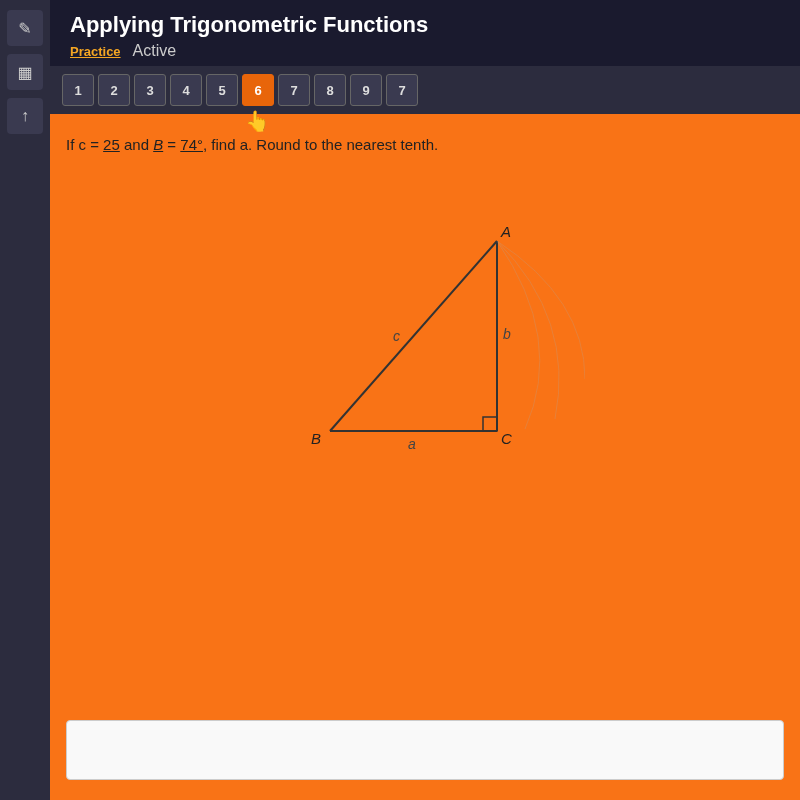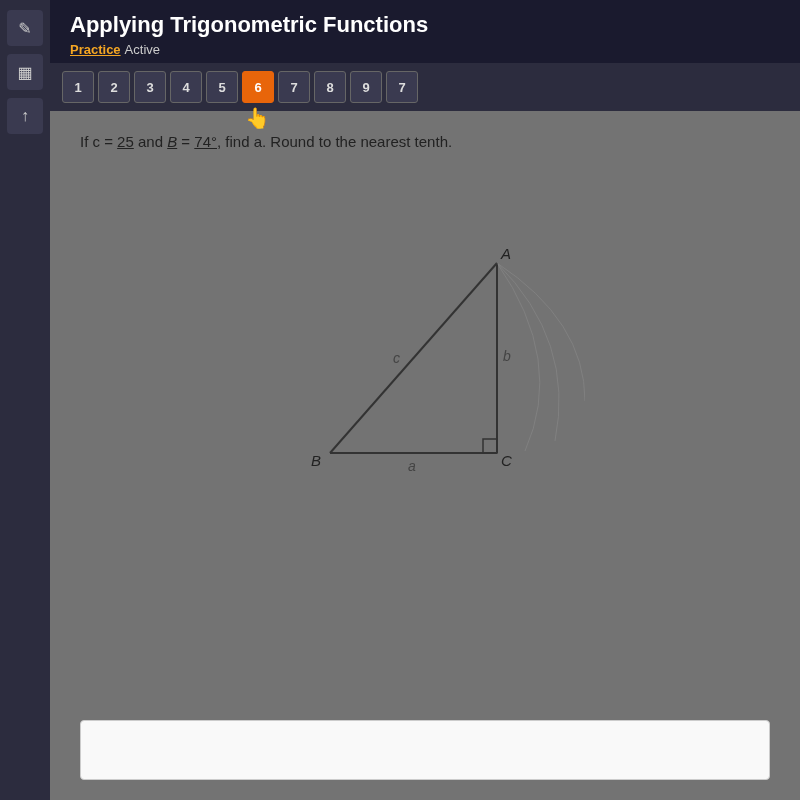"Practice" .header-subtitle { gap: 4px -> 12px }
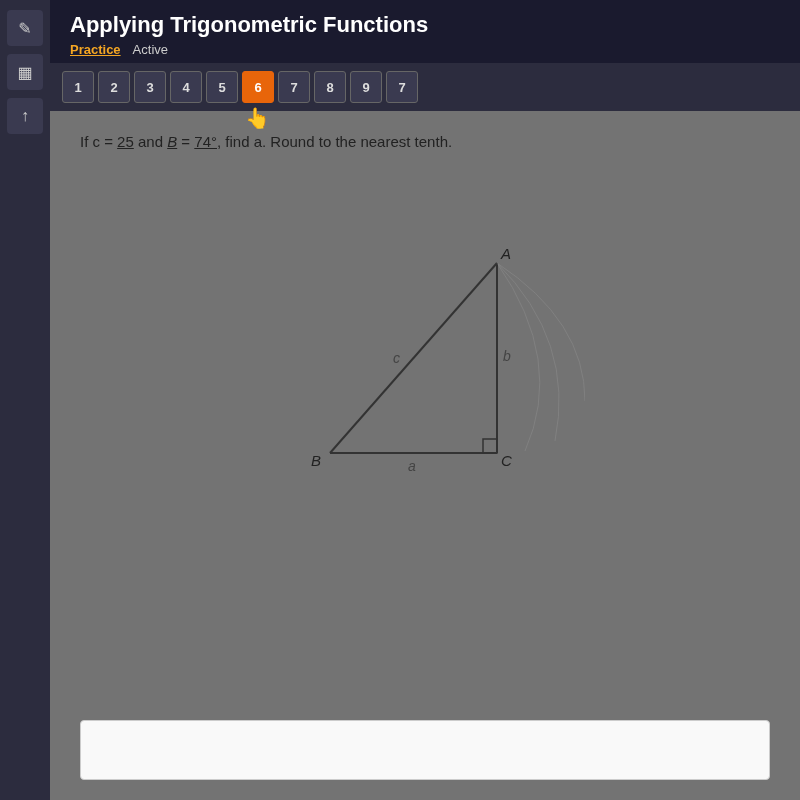"Active" .active-label { font-size: 13px -> 16px }
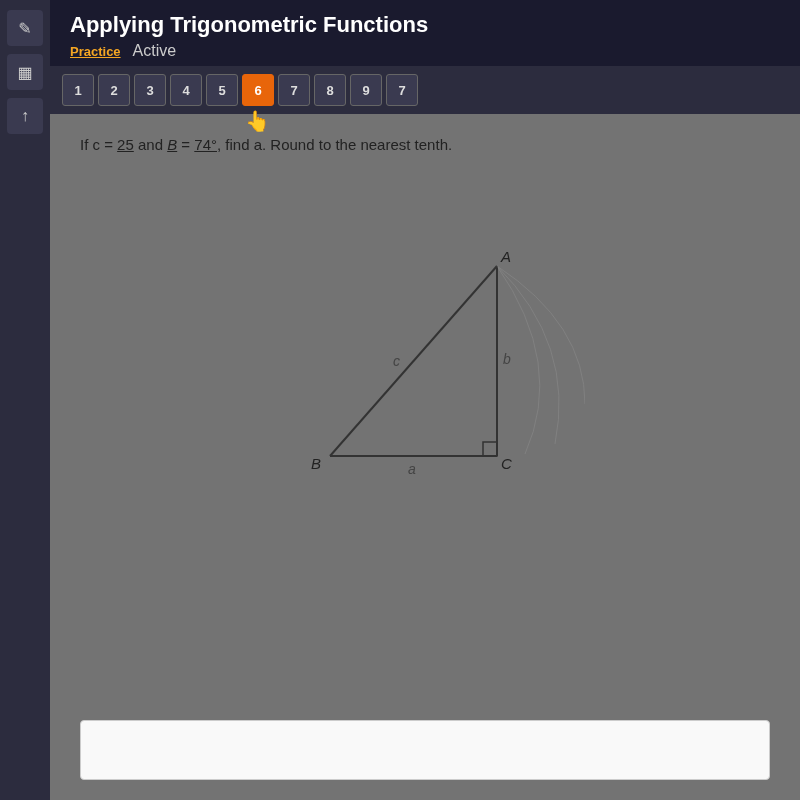"If c = 25 and" .content-area { background: #737373 -> #f97316; gap: 37px -> 12px; padding: 20px 30px -> 20px 16px }
